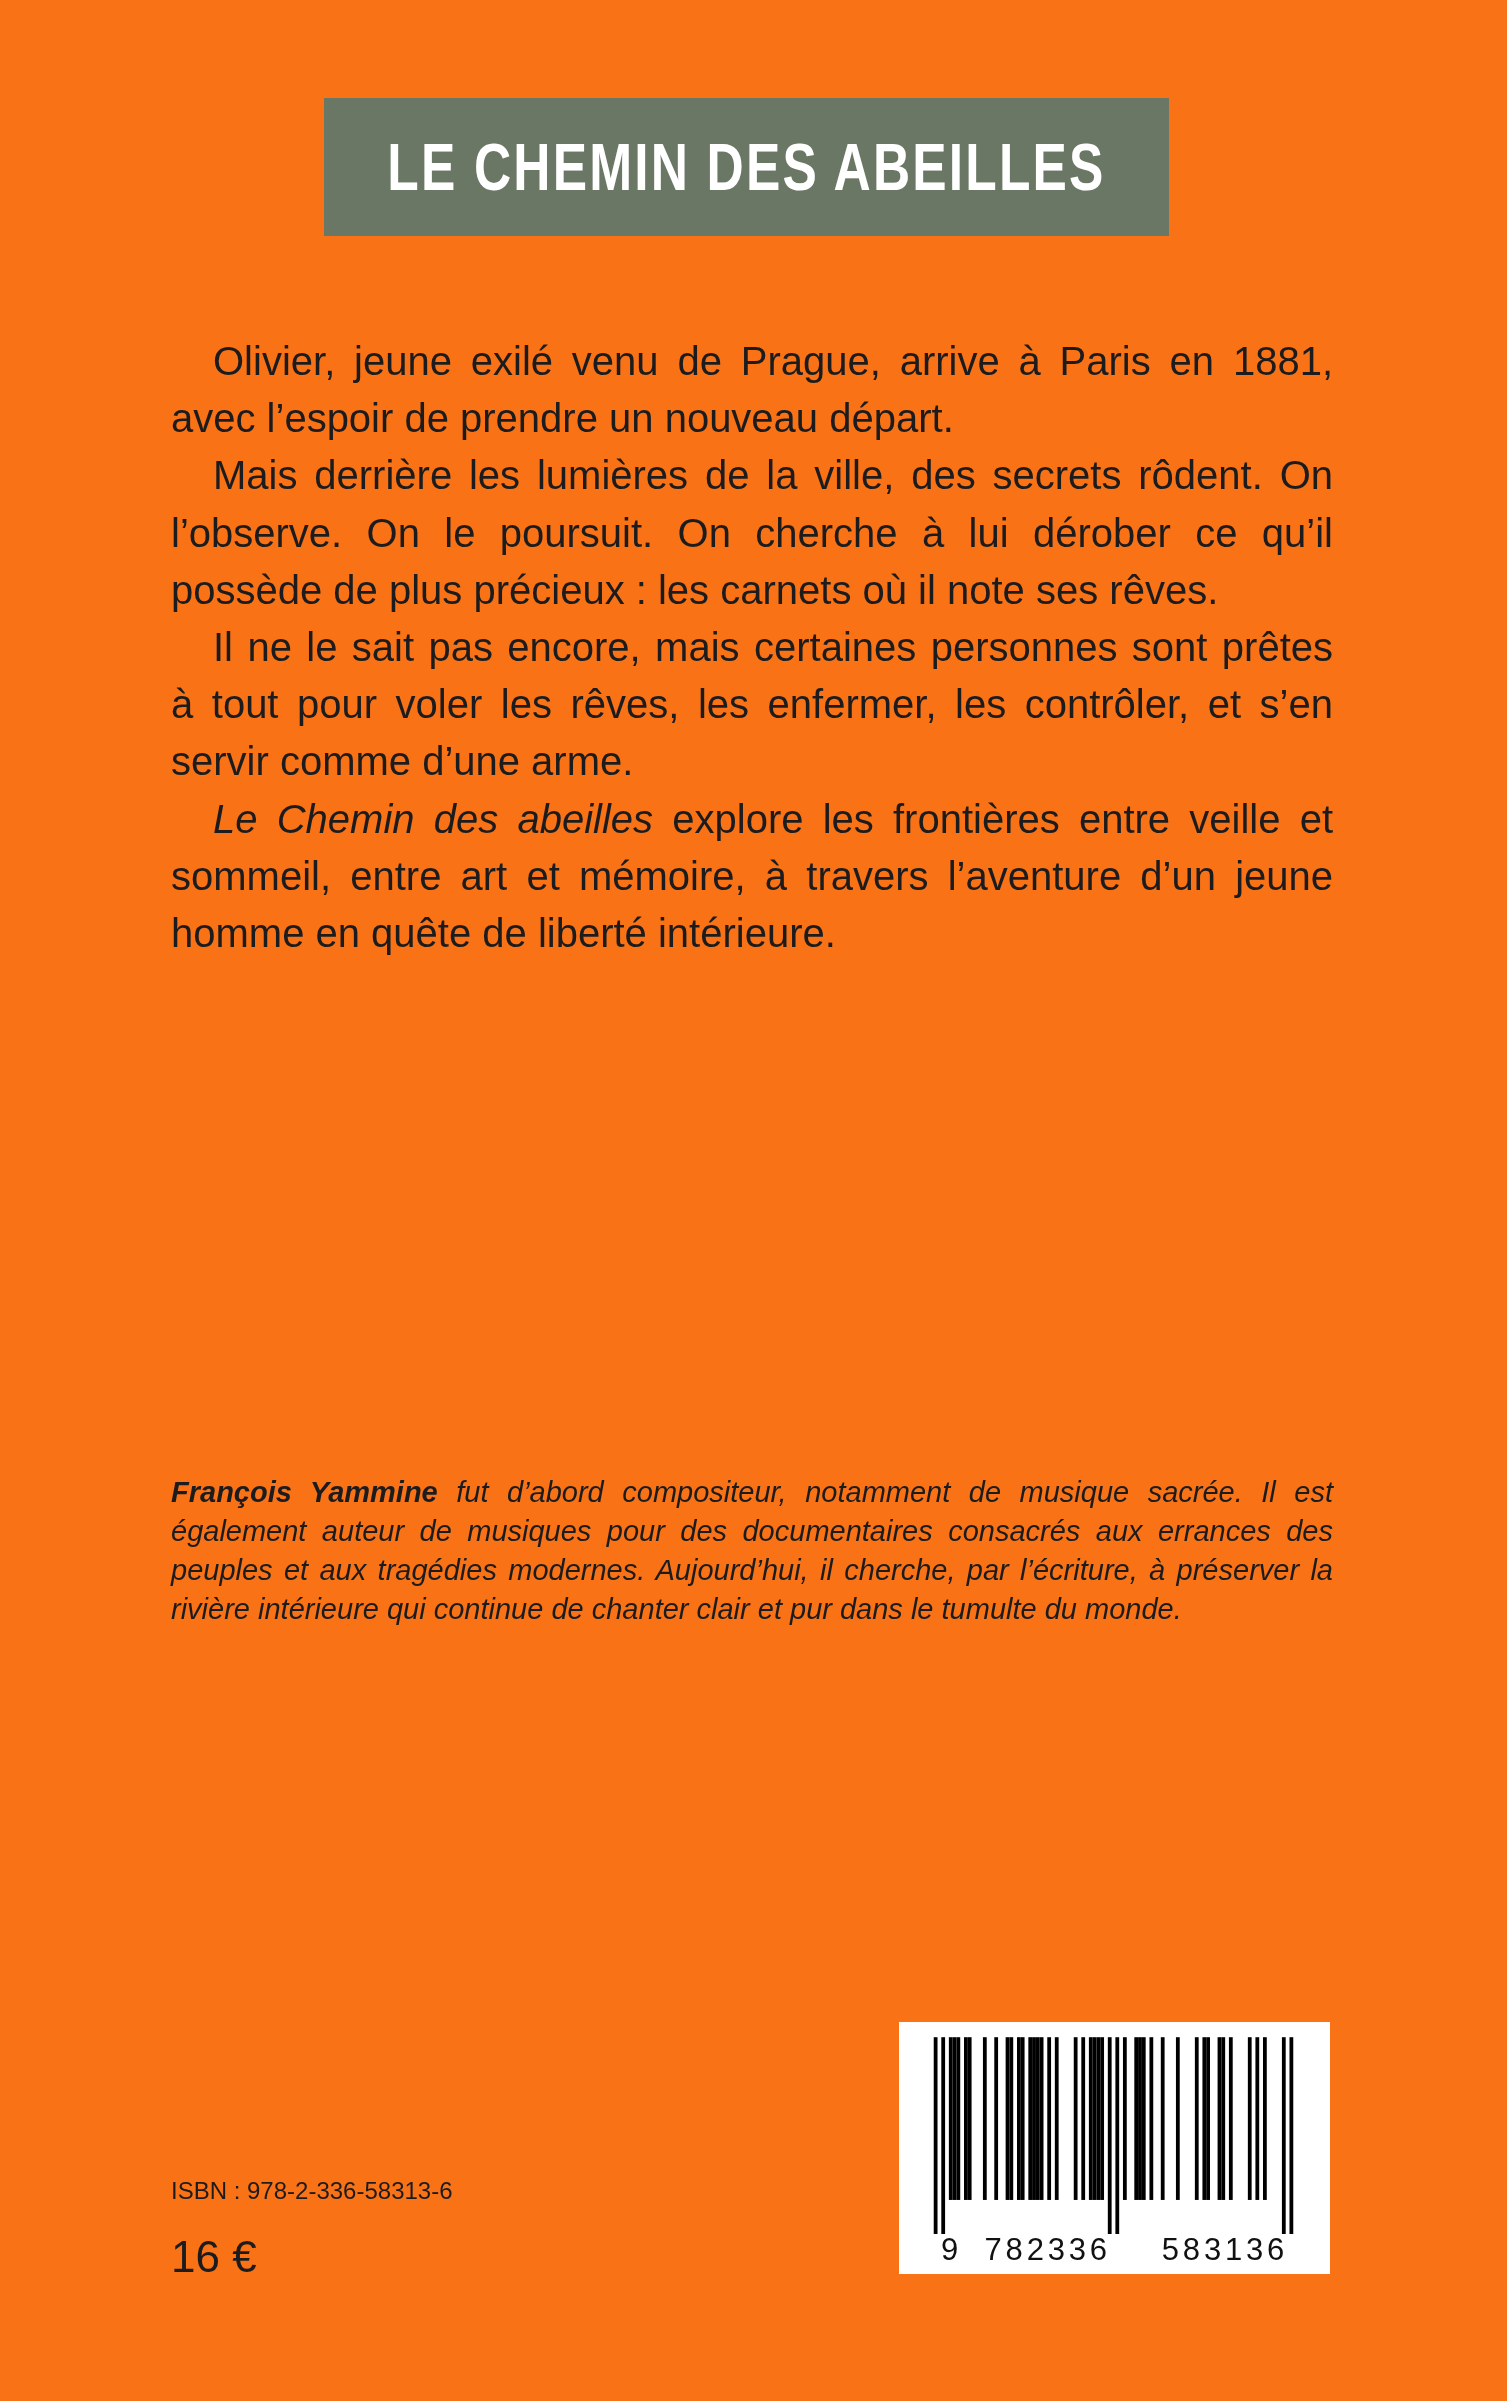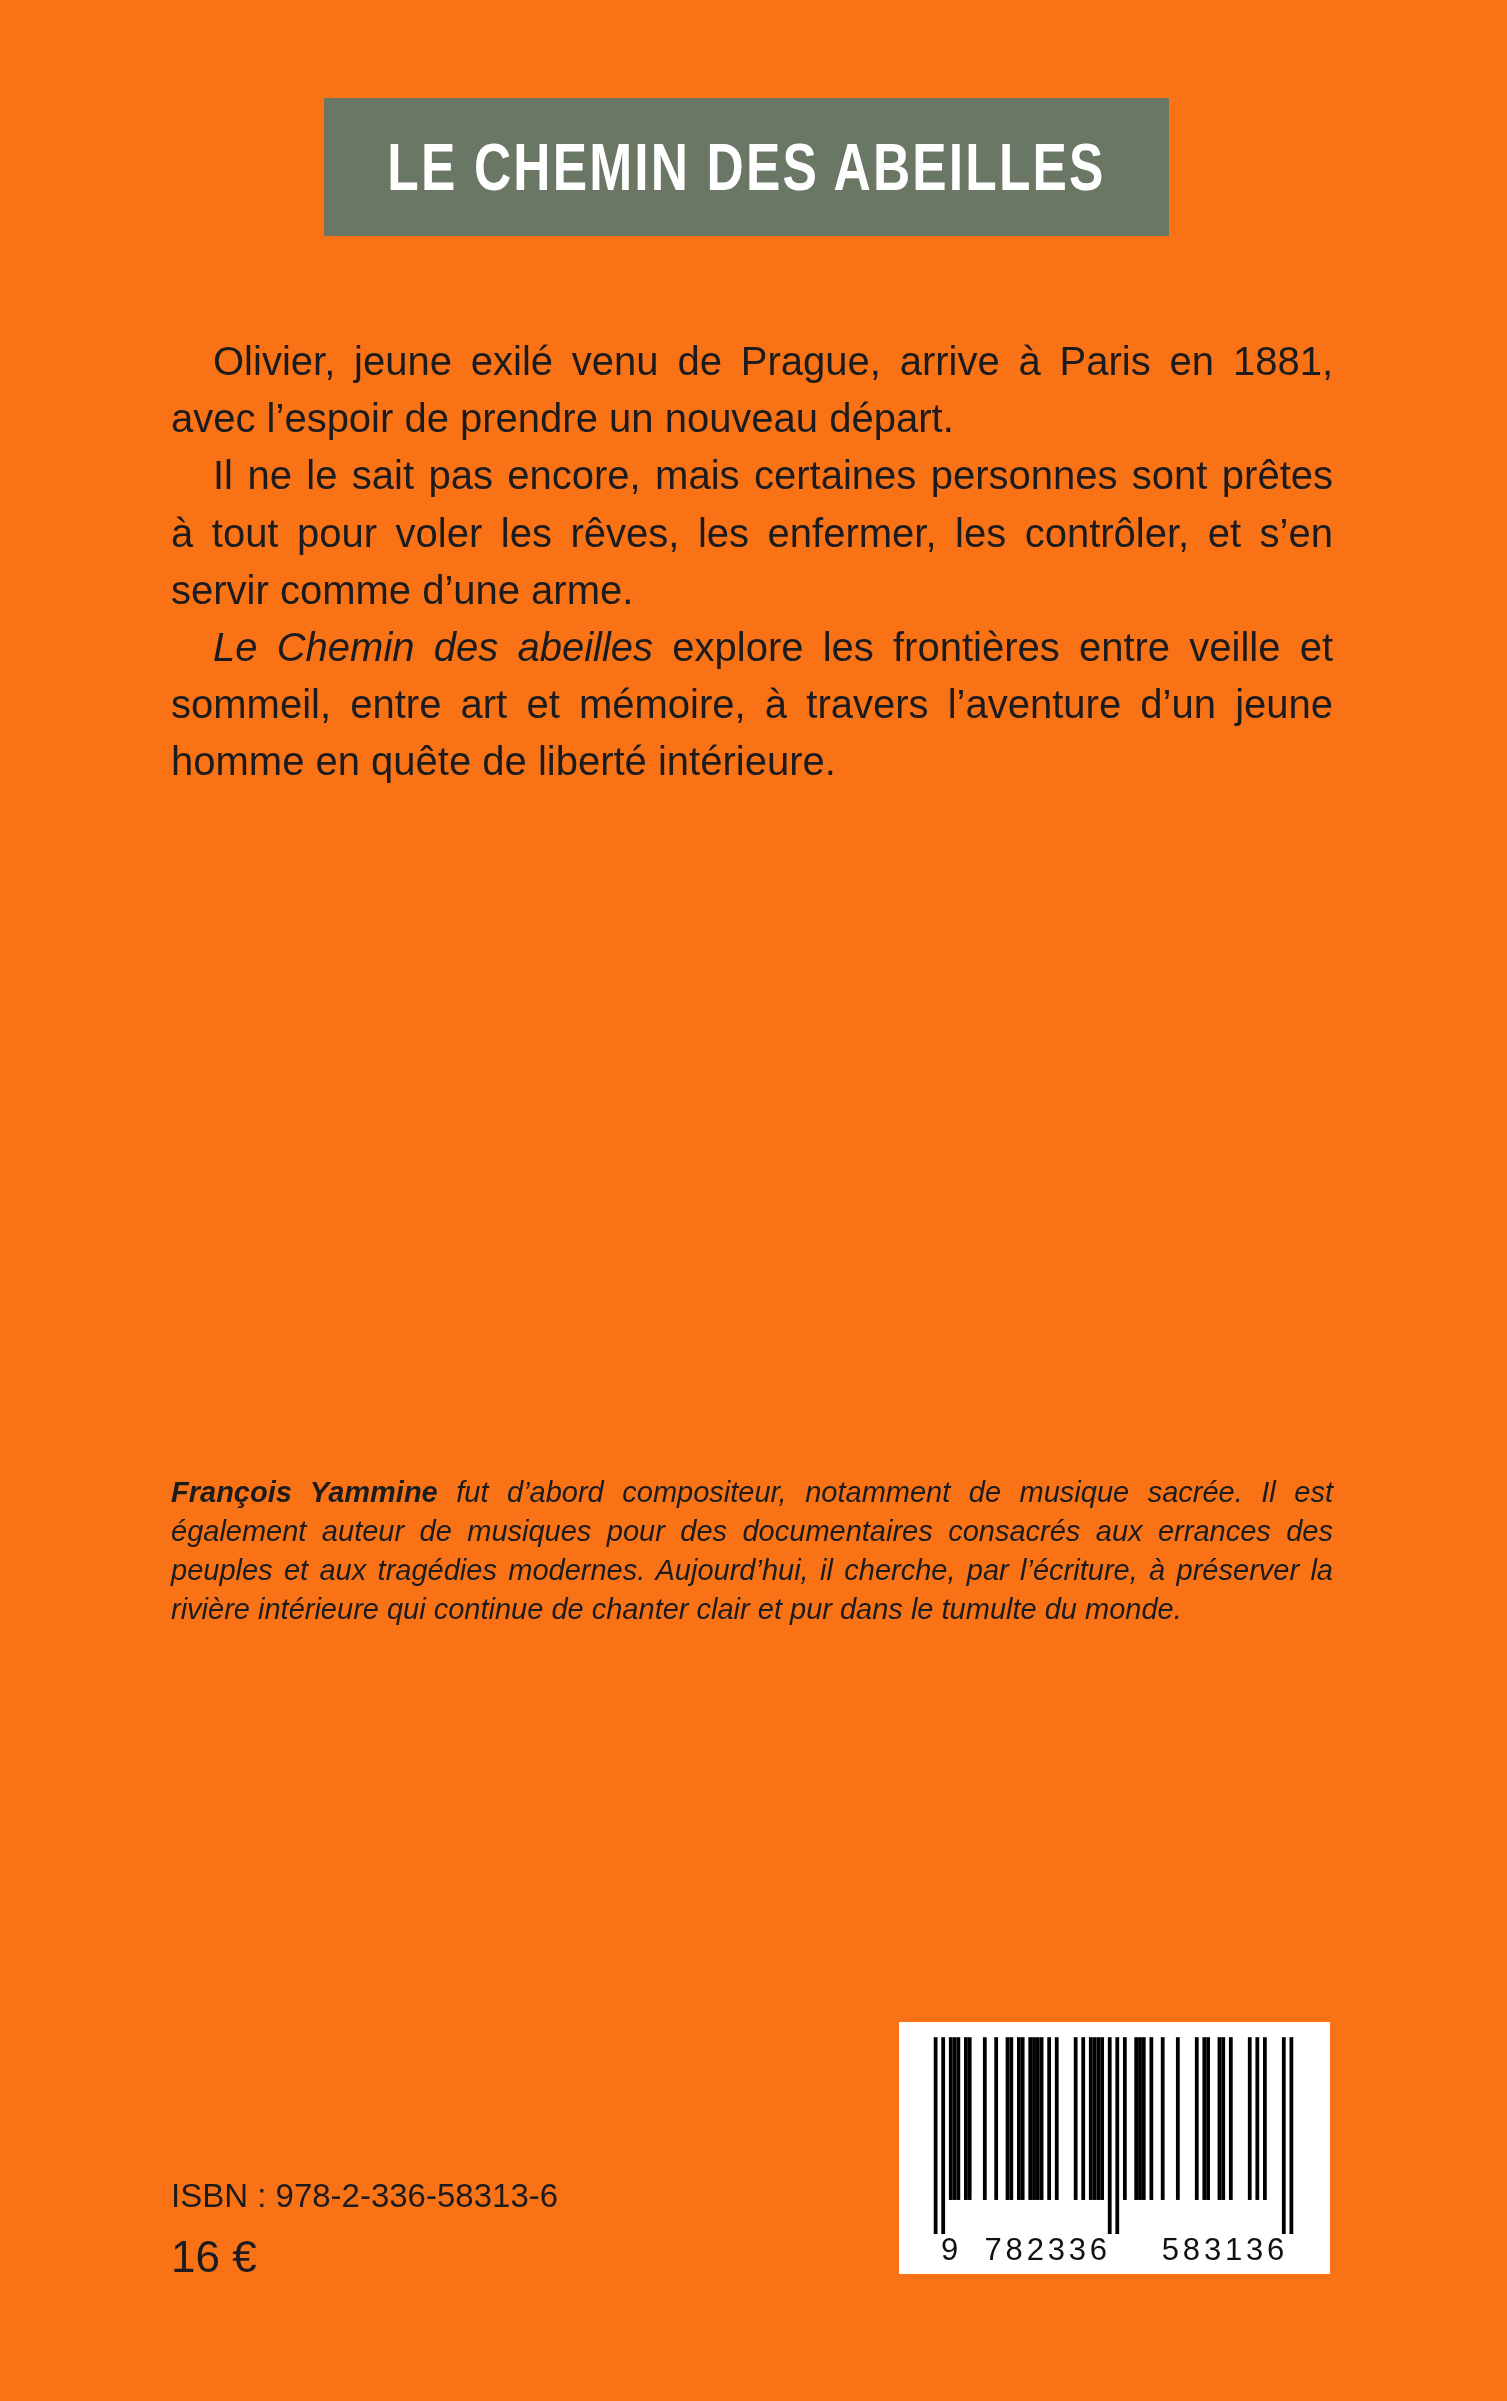"Mais derrière les lumières de" p { html: none -> <p>Mais derrière les lumières de la ville, des secrets rôdent. On l’observe. On le poursuit. On cherche à lui dérober ce qu’il possède de plus précieux : les carnets où il note ses rêves.</p> }
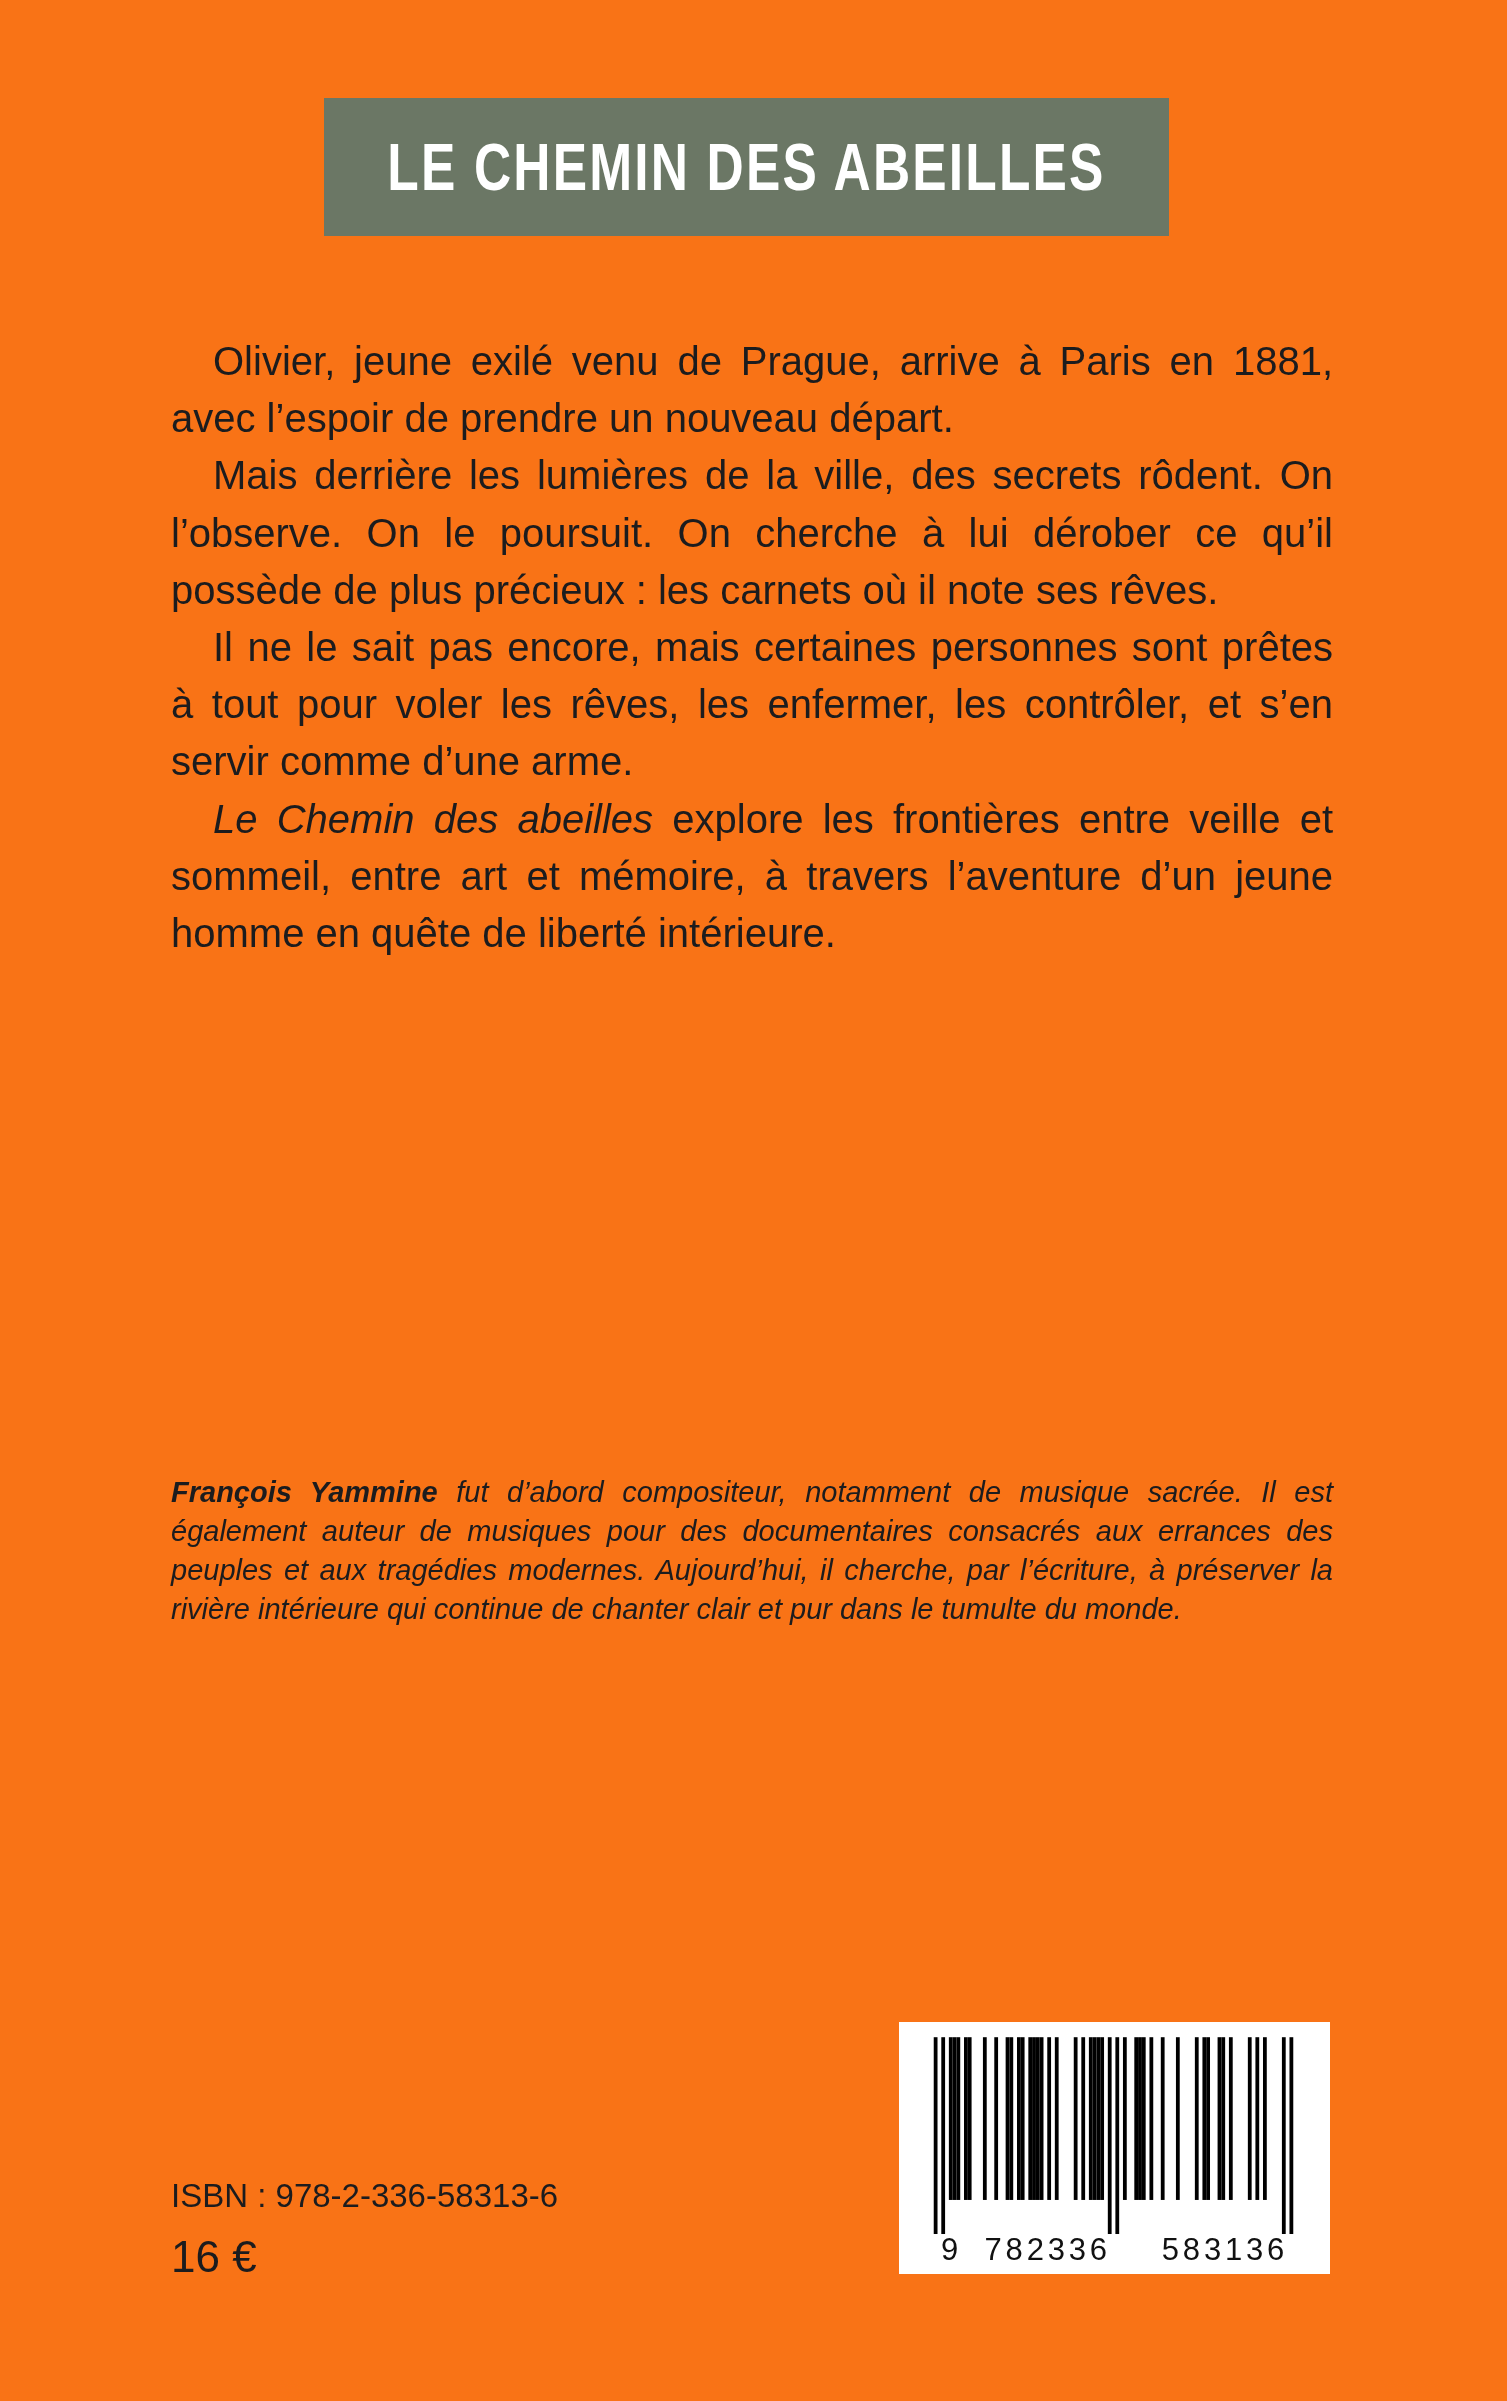"ISBN : 978-2-336-58313-6" .isbn { font-size: 33px -> 24px }
